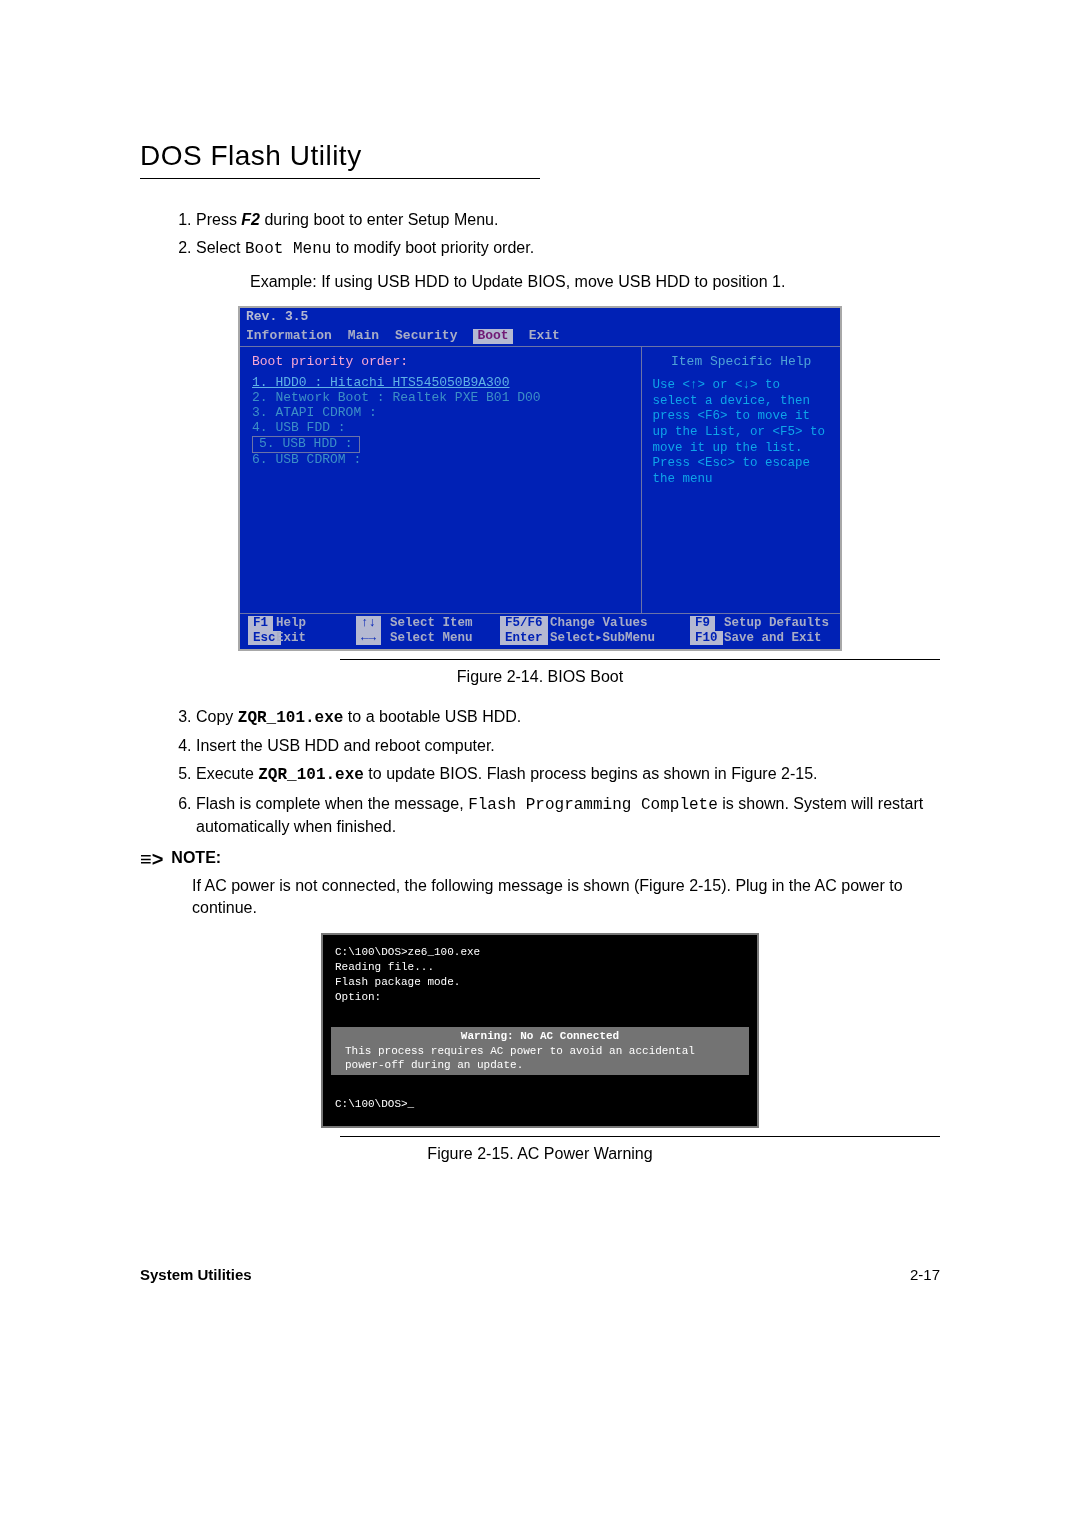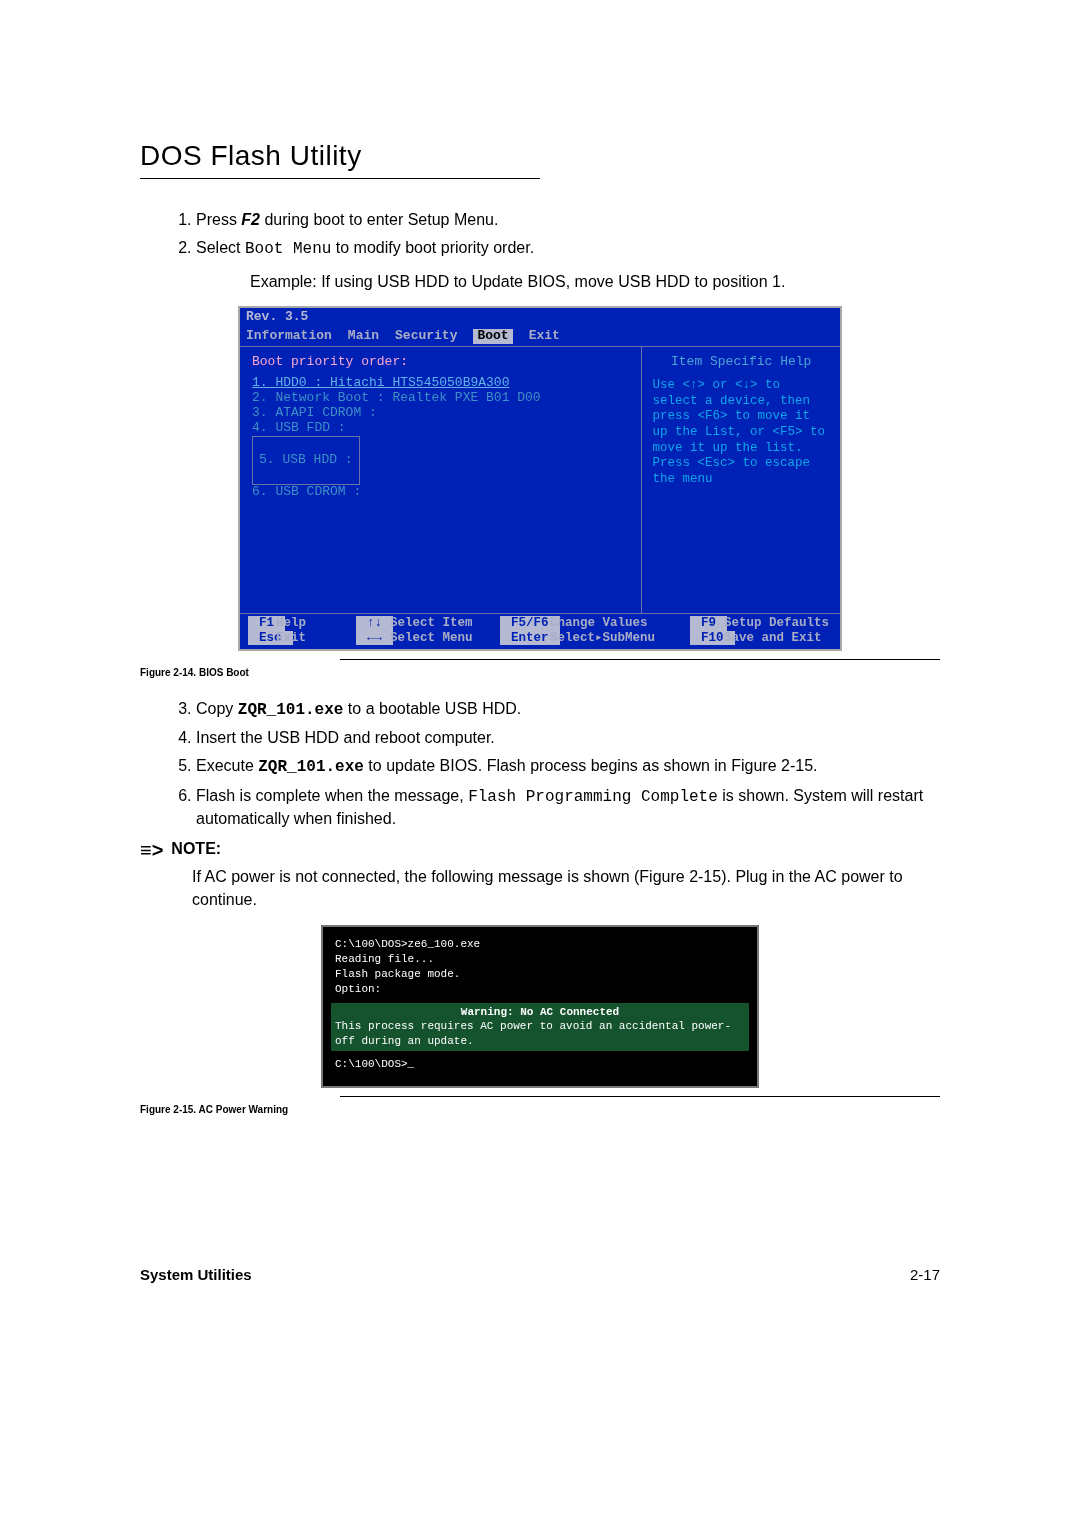"Boot" .bios-menu .sel { color: #000000 -> #701a75 }
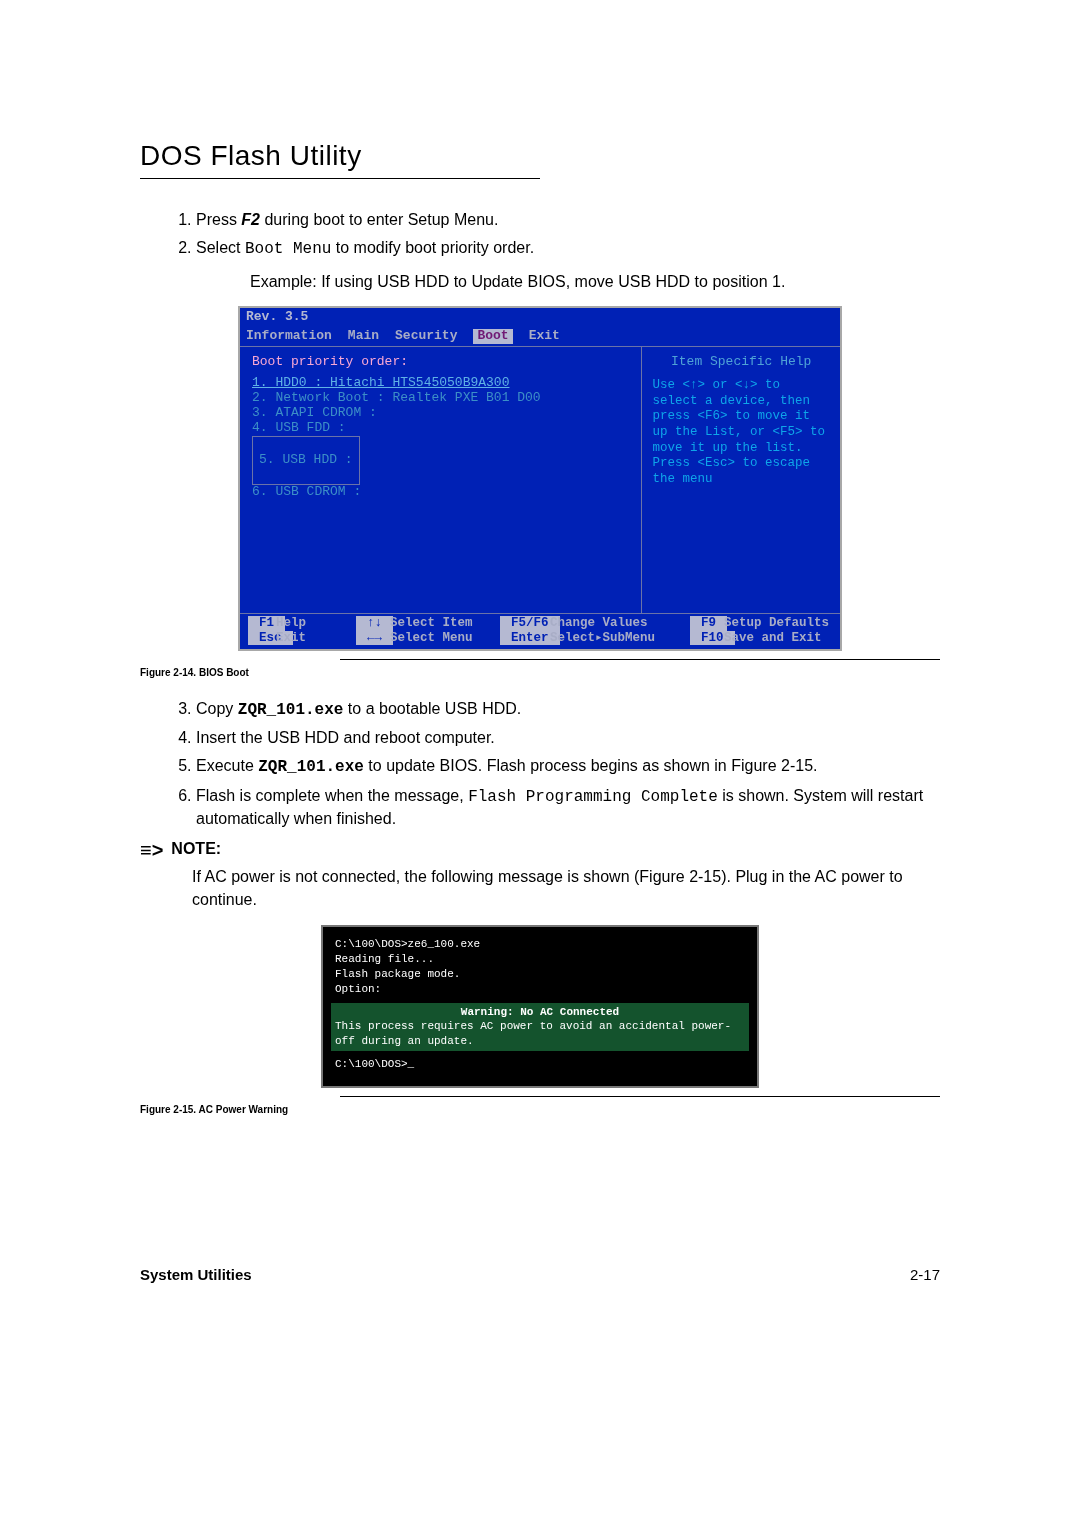"5. USB HDD :" .bios-left .boxed { padding: 16px 6px -> 0 6px }
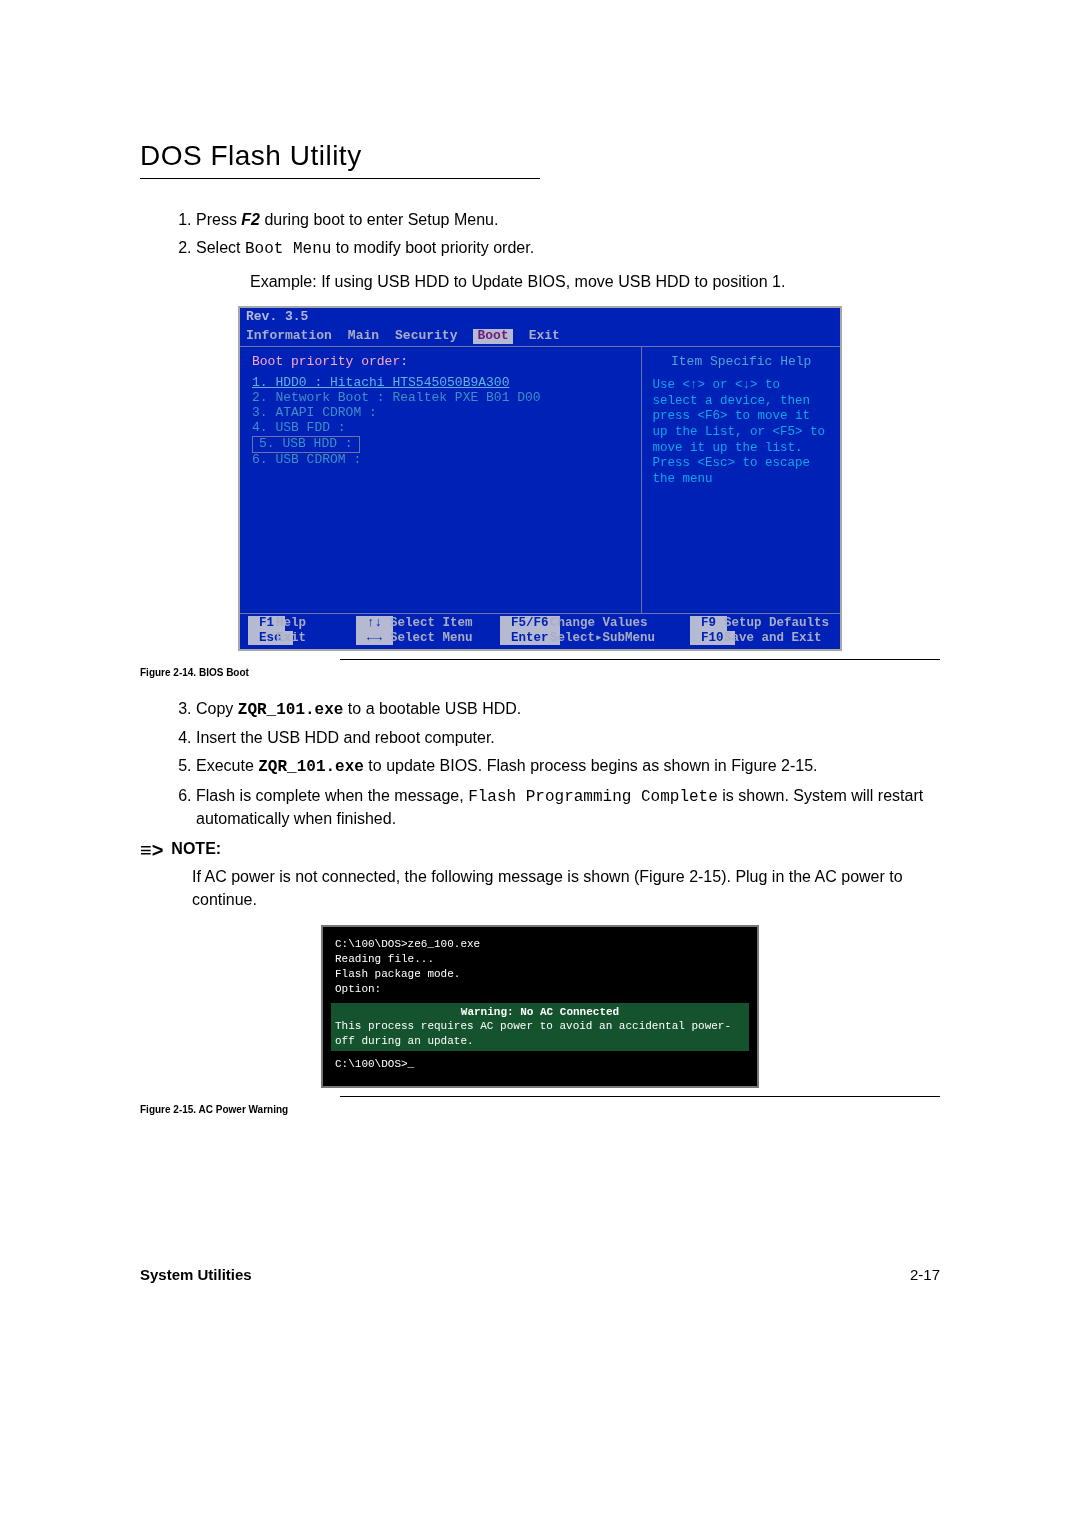"F1" .bios-footer .keytag { padding: 0 11px -> 0 5px }
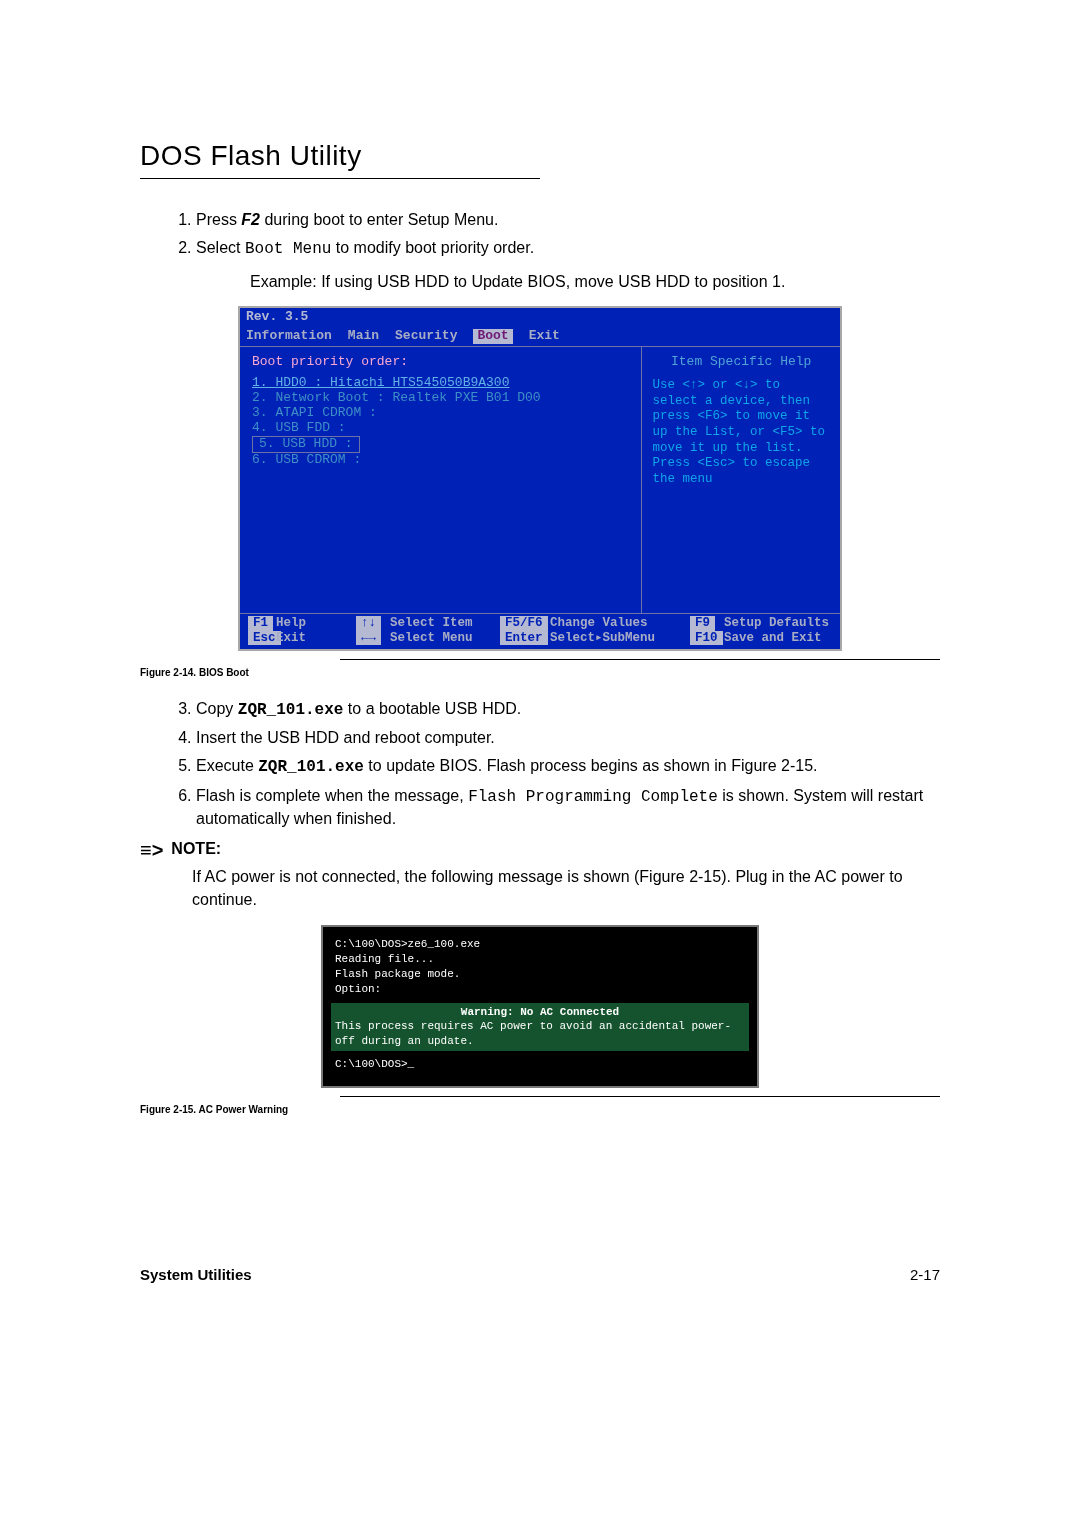"Figure 2-14. BIOS Boot" .fig-cap { font-size: 10px -> 16px; font-weight: bold -> normal; text-align: left -> center }
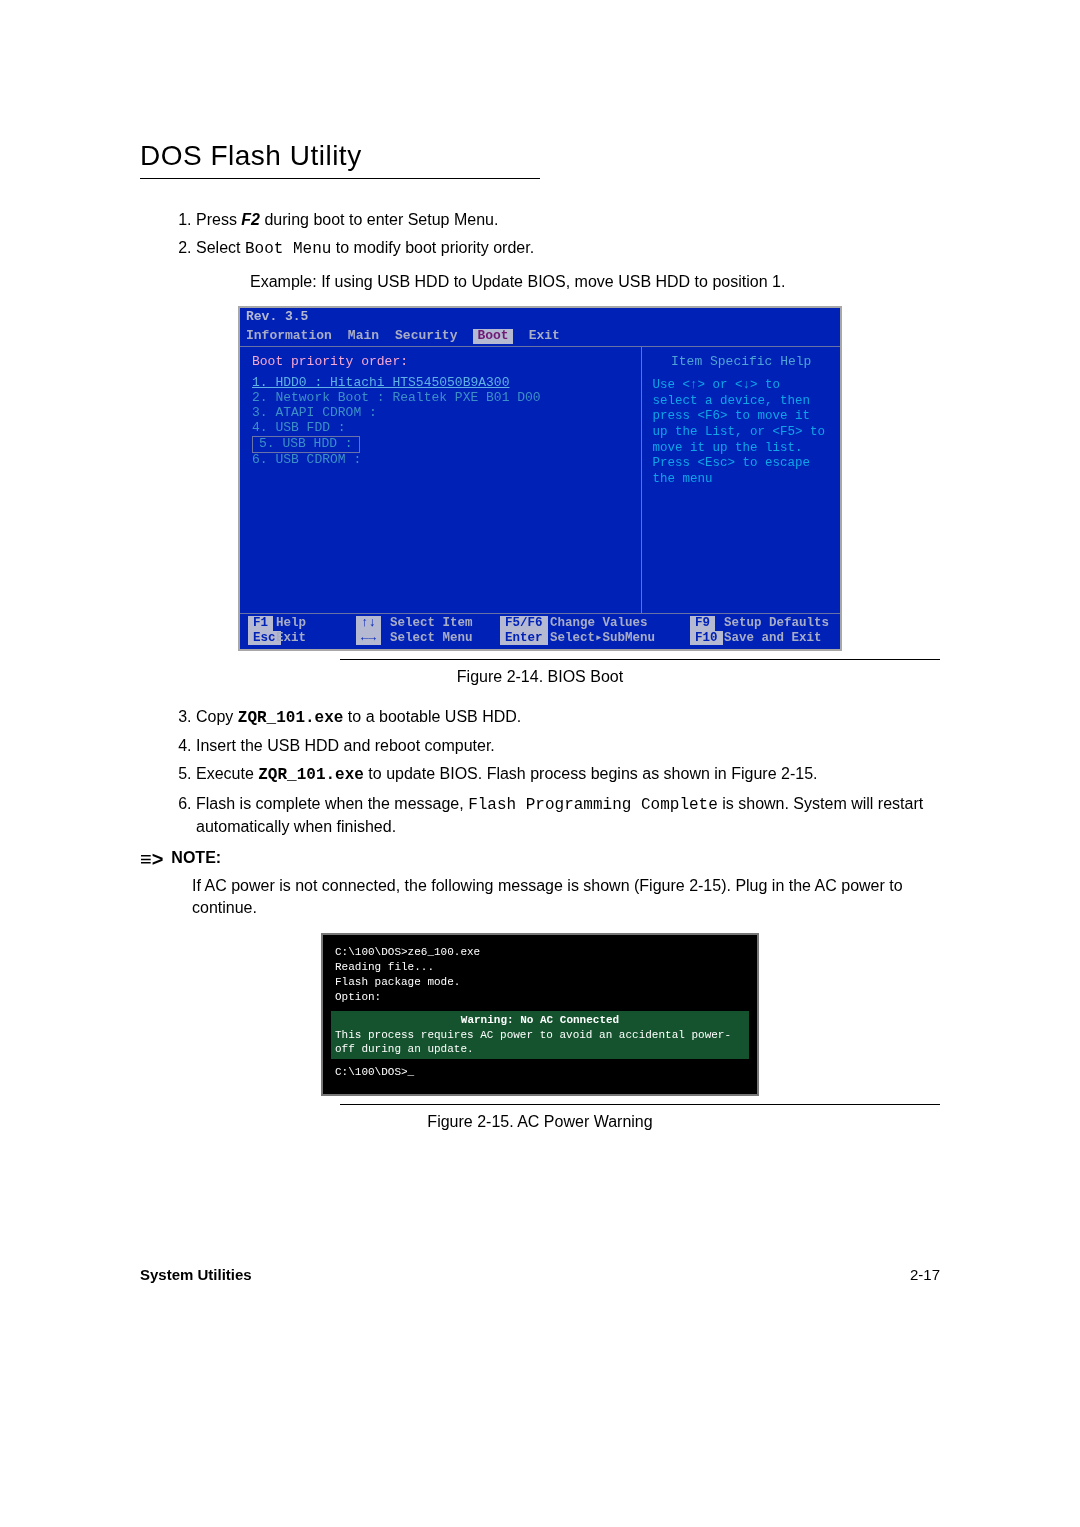"Warning: No AC Connected" .dosbox .warn { background: #14532d -> #737373; margin: 6px -4px -> 22px -4px; padding: 2px 4px -> 2px 14px }
